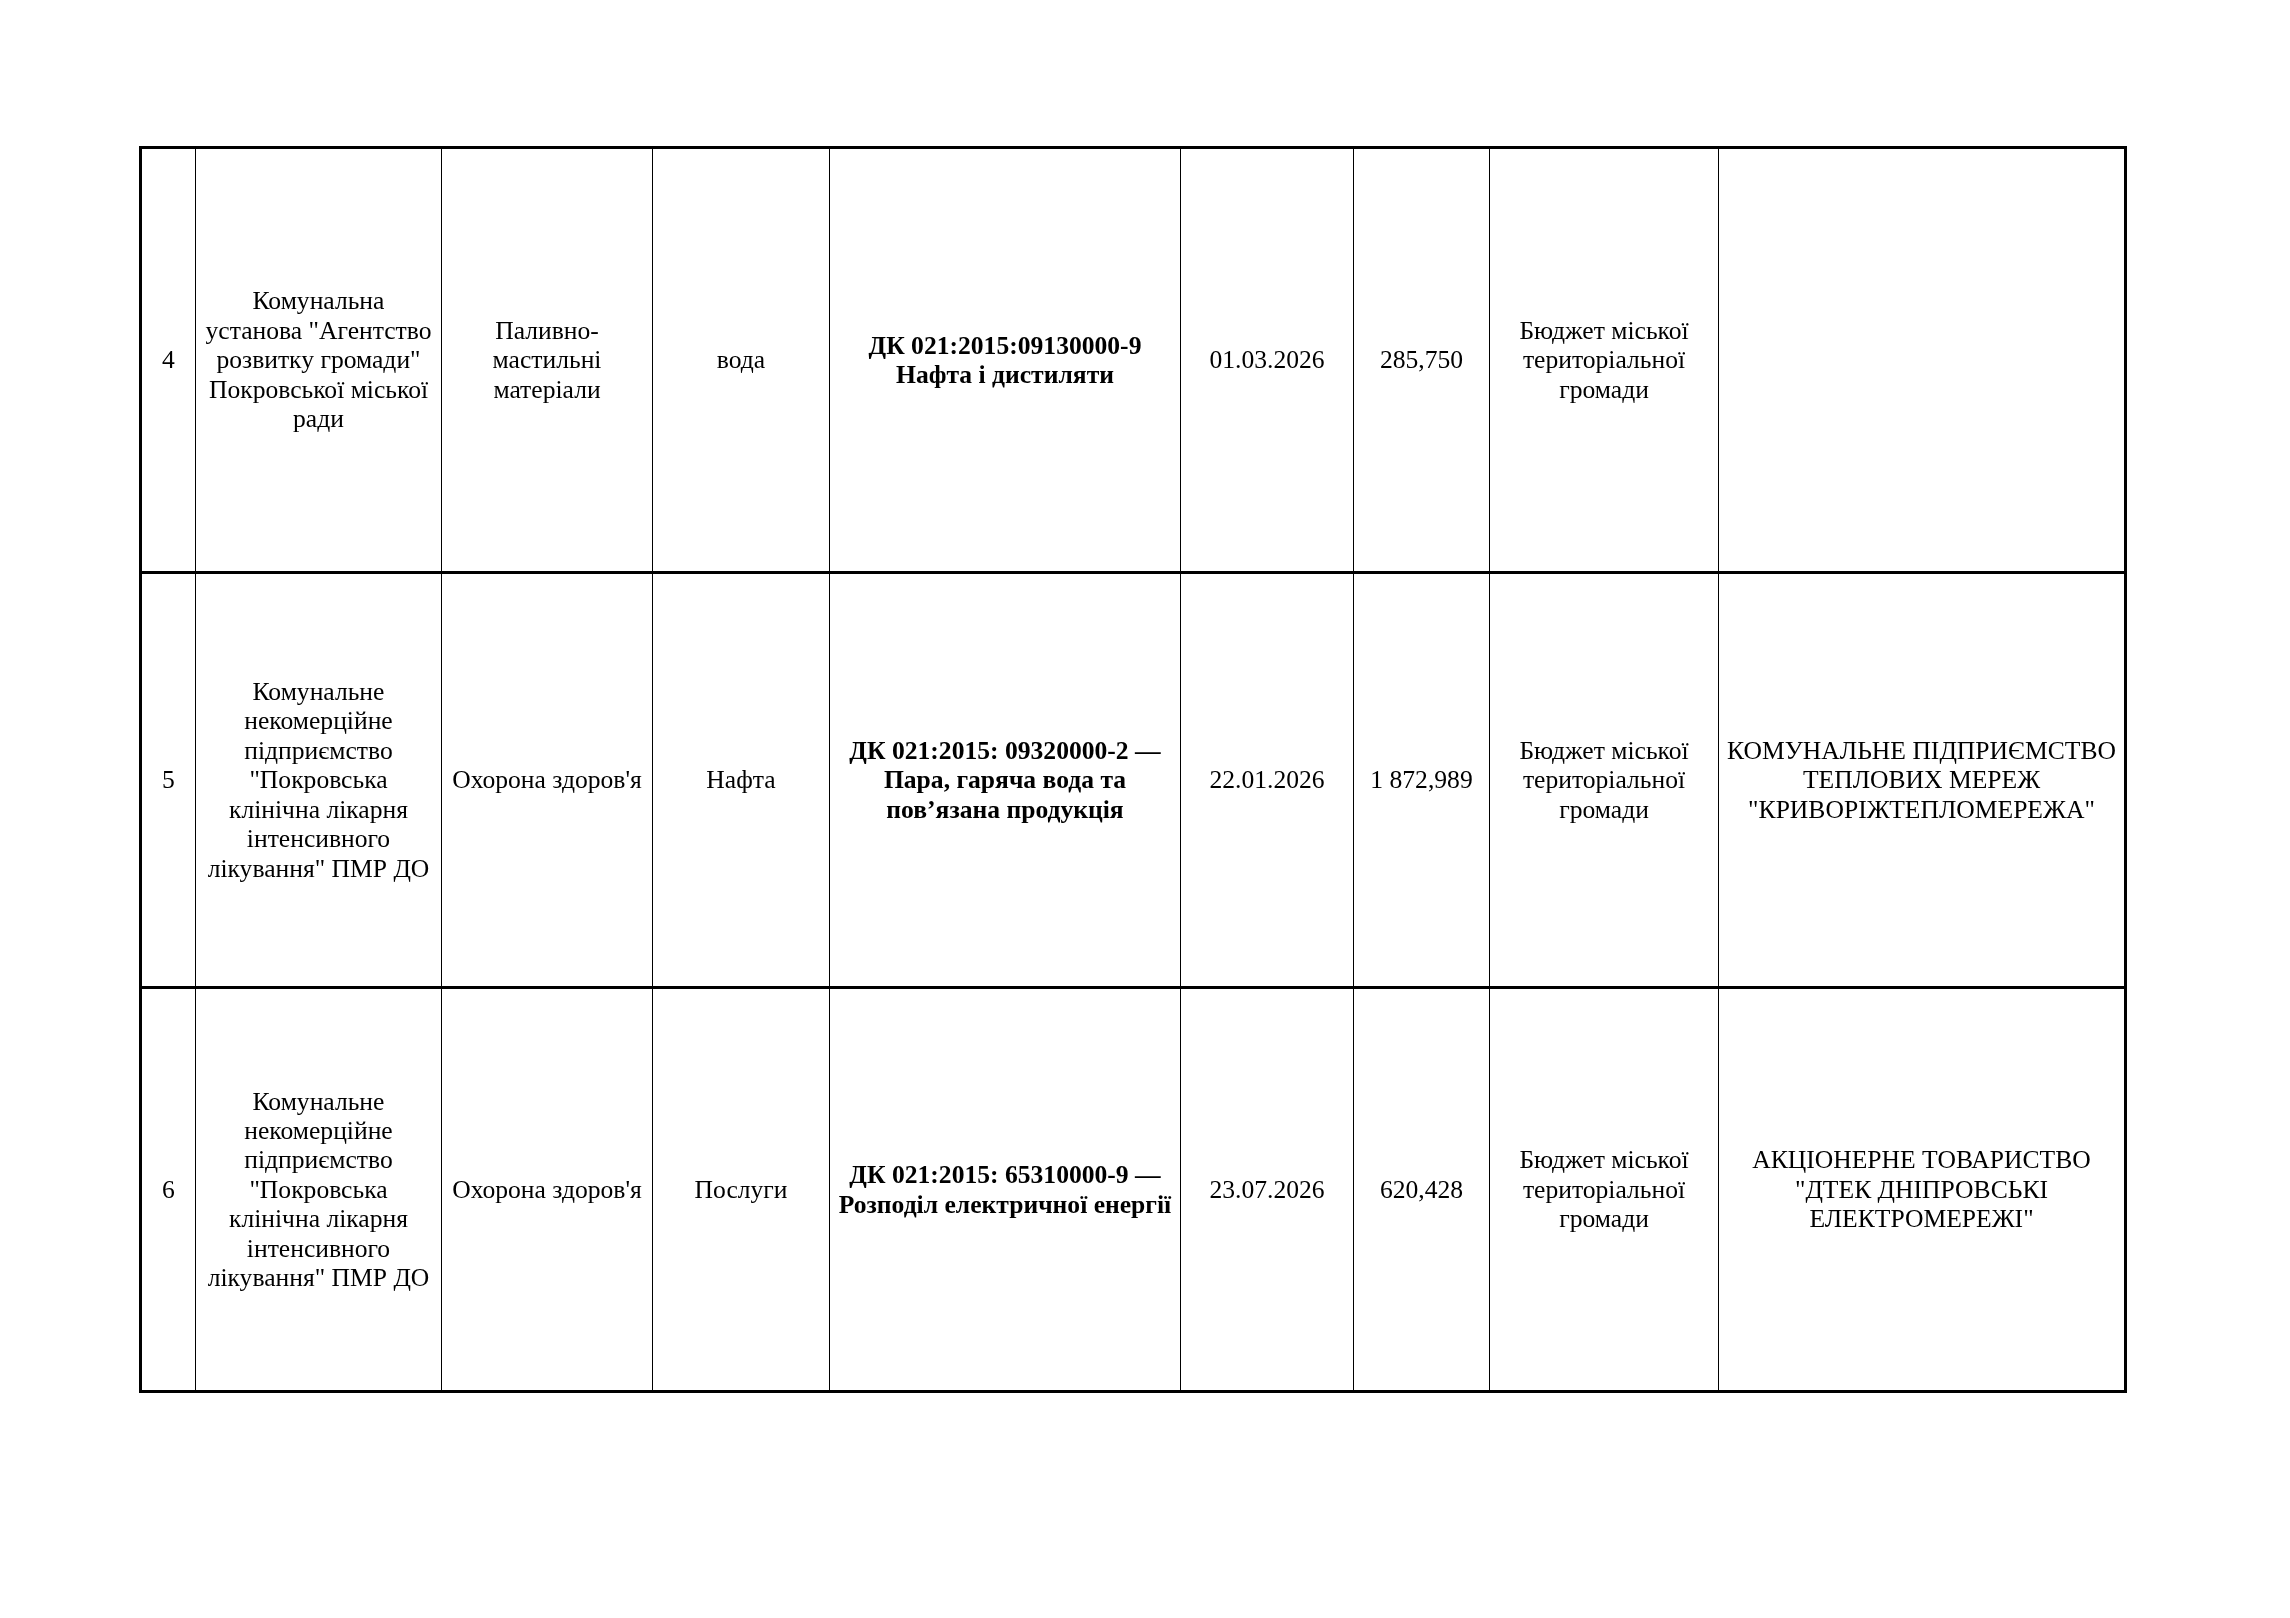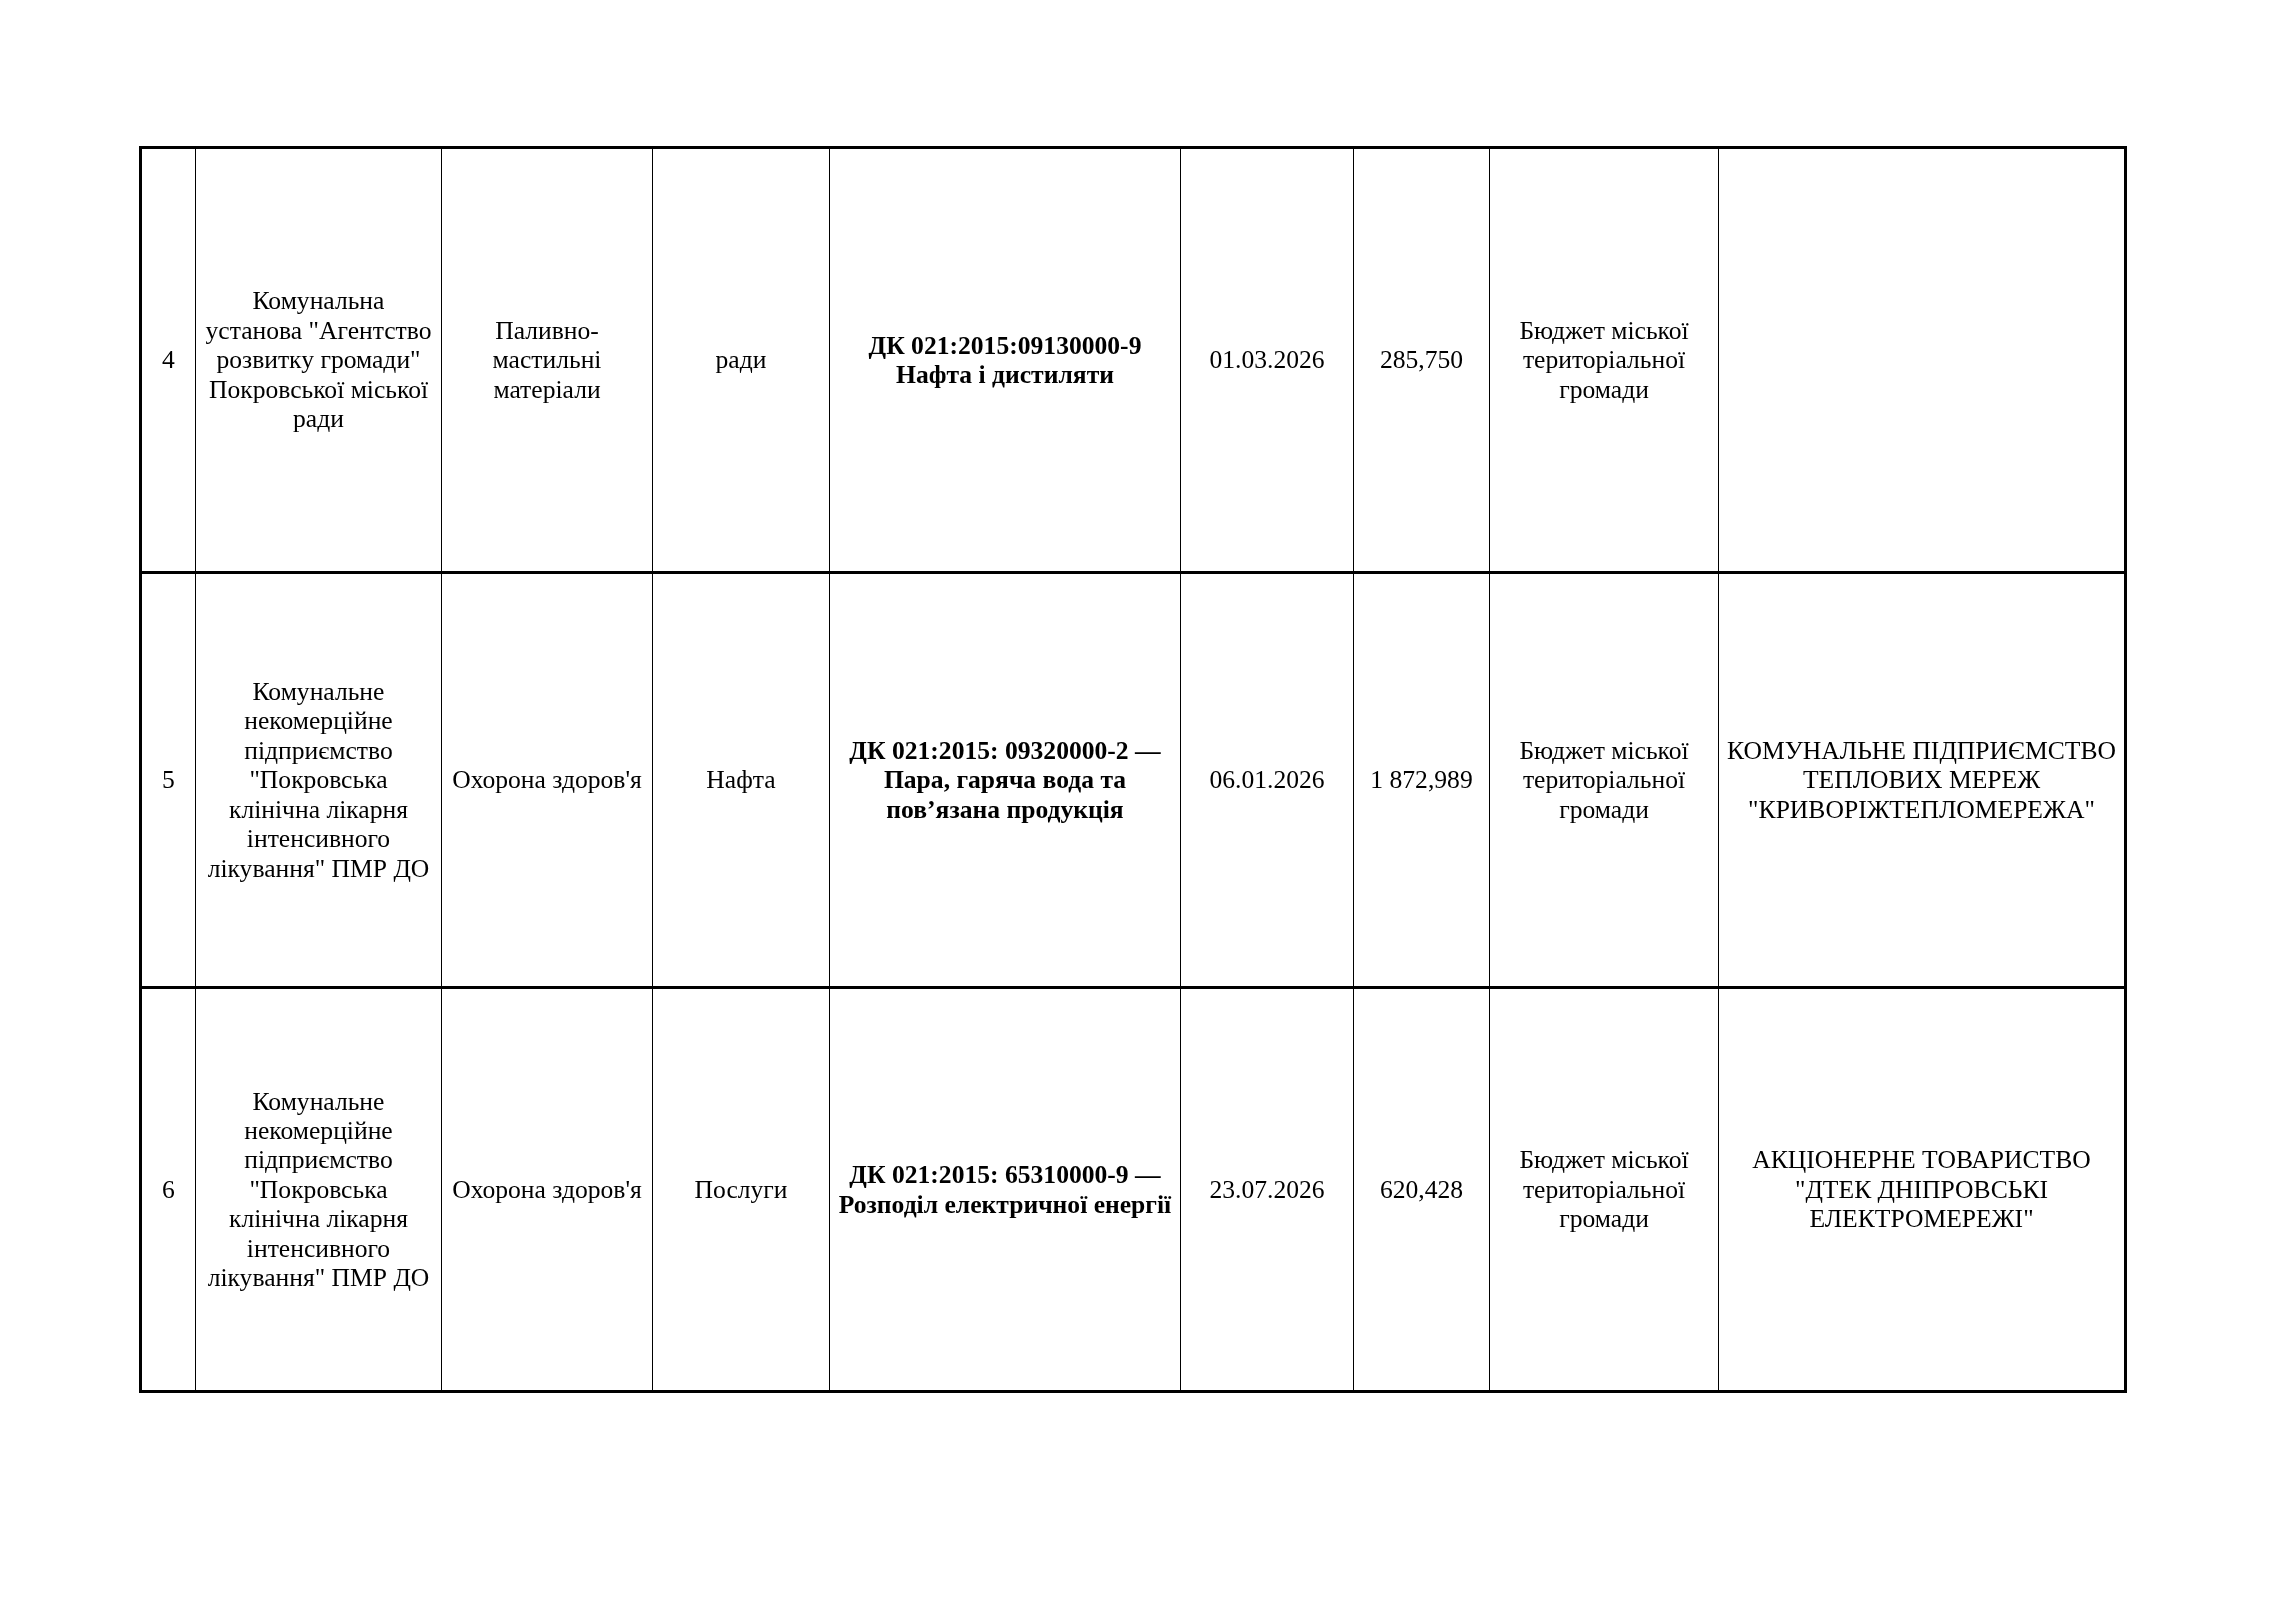"ради" td { text: ради -> вода }
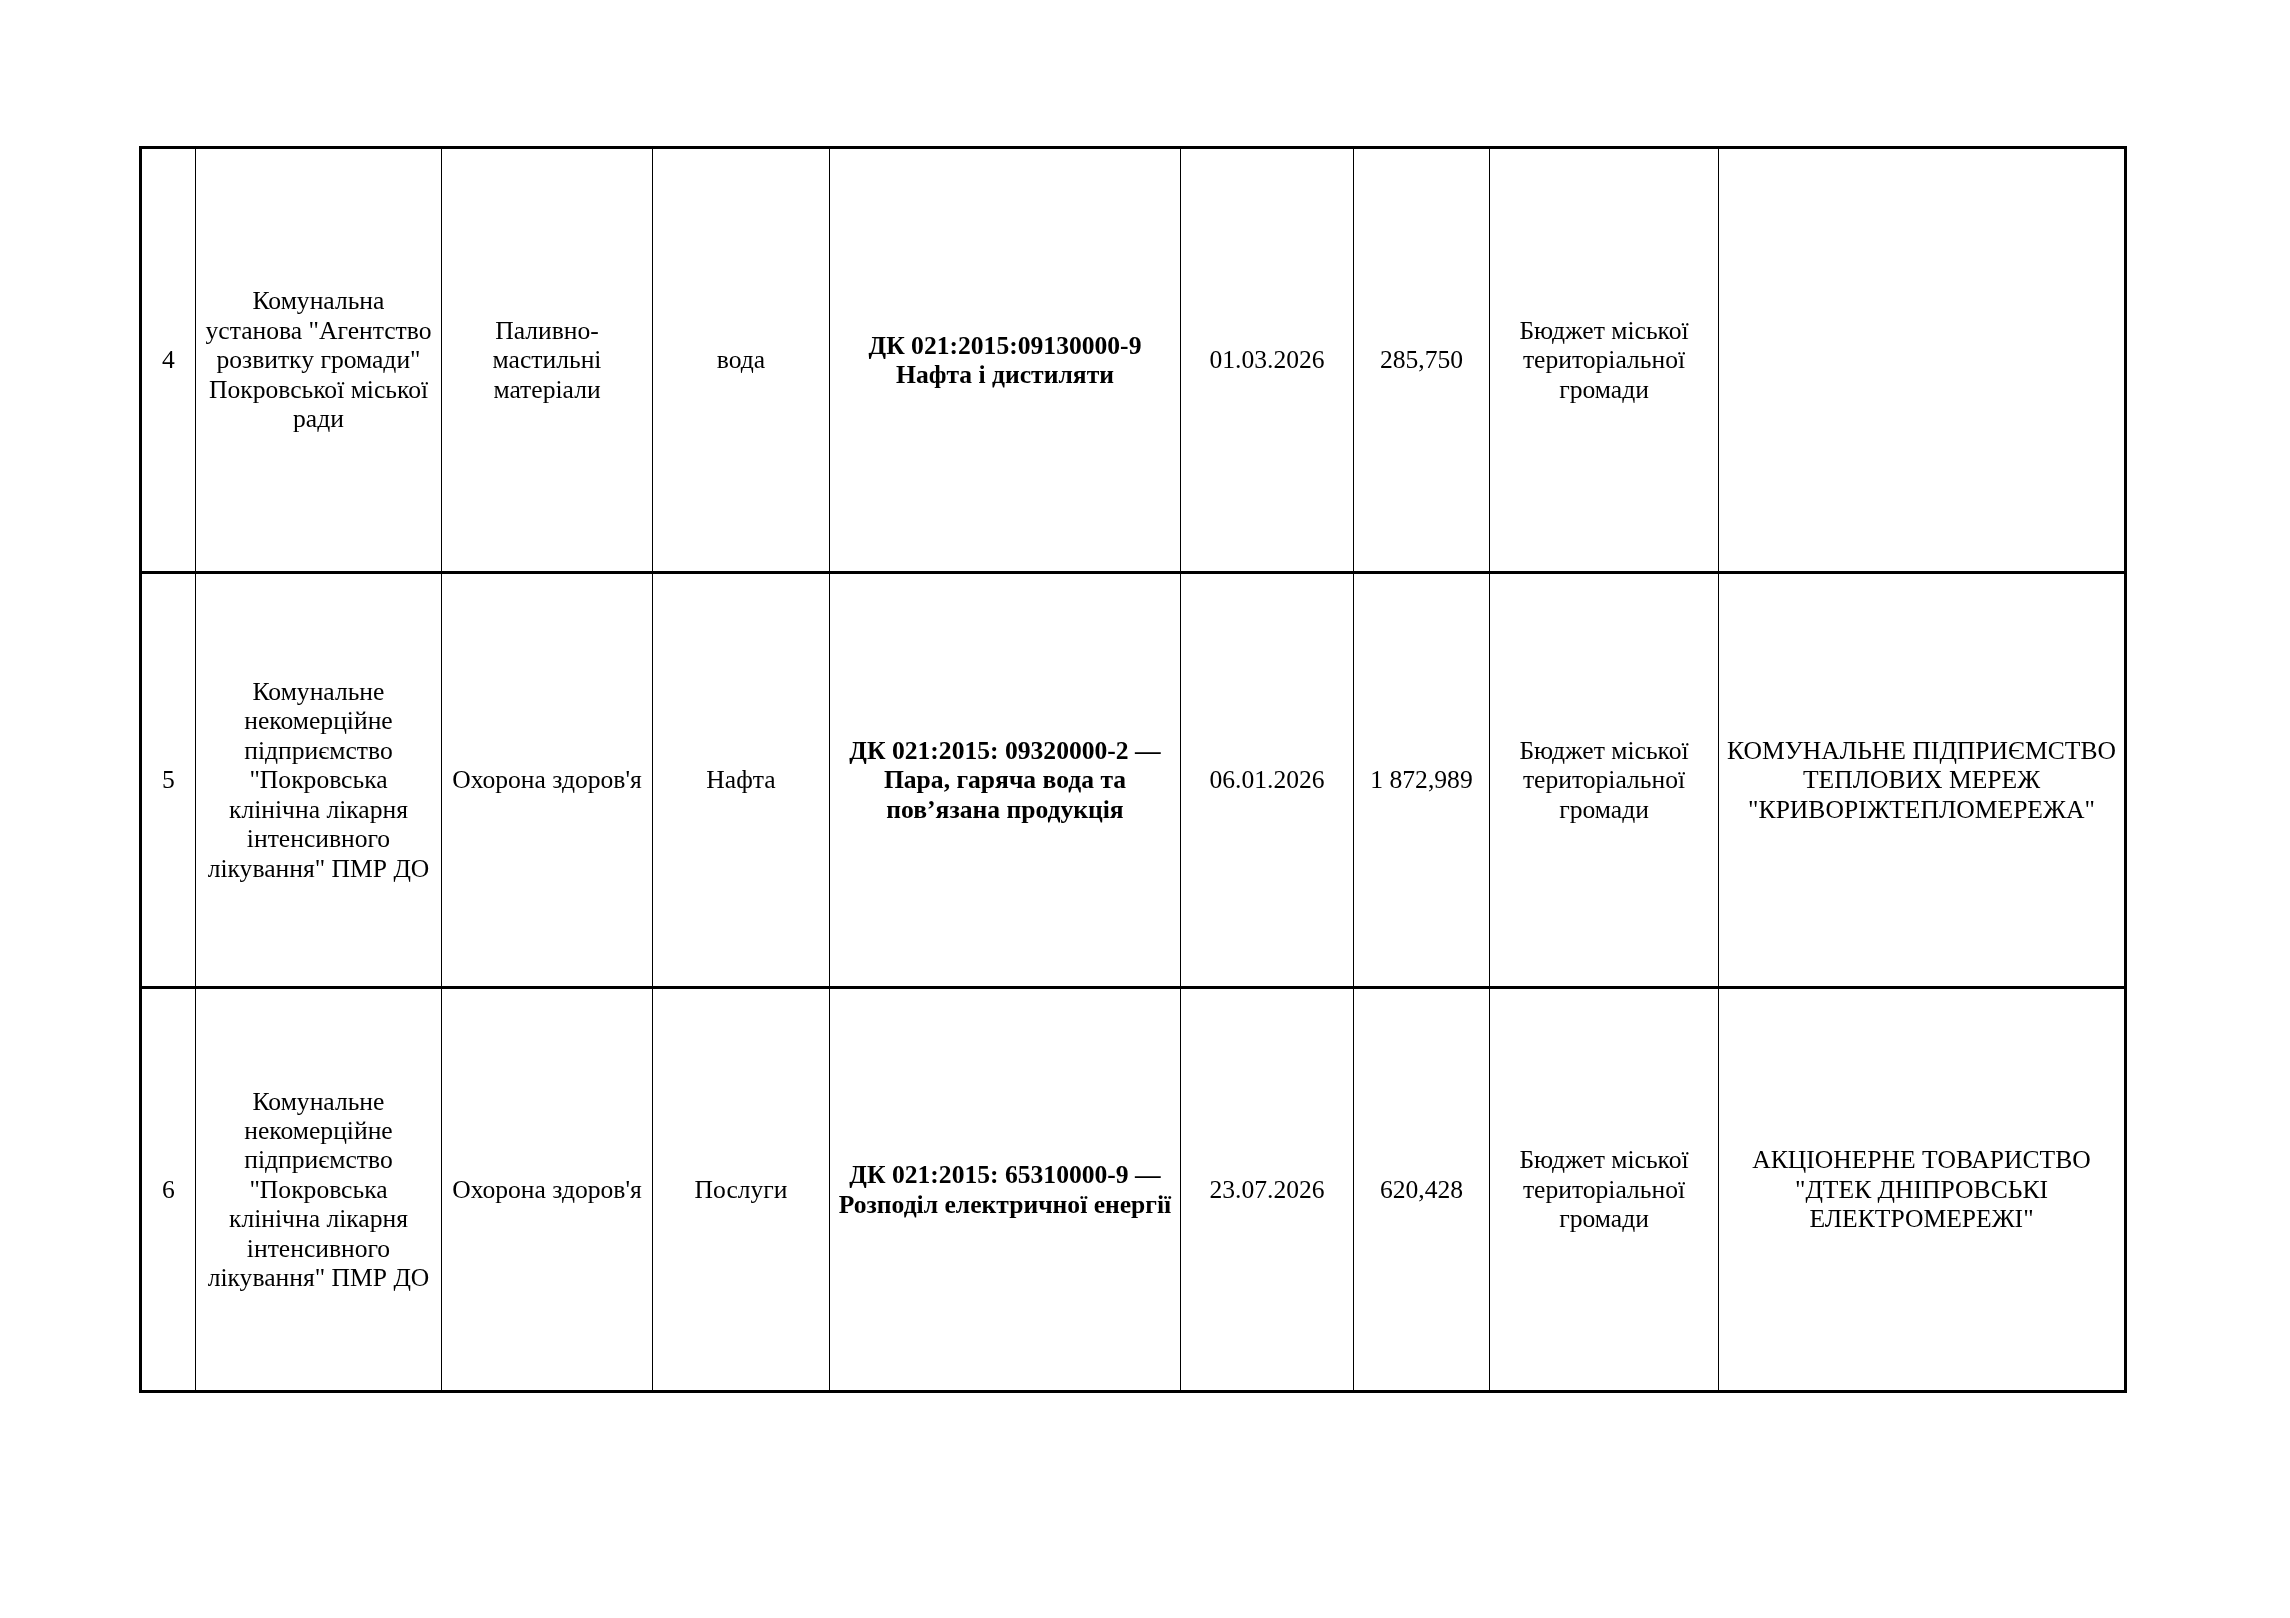"06.01.2026" td { text: 06.01.2026 -> 22.01.2026 }
